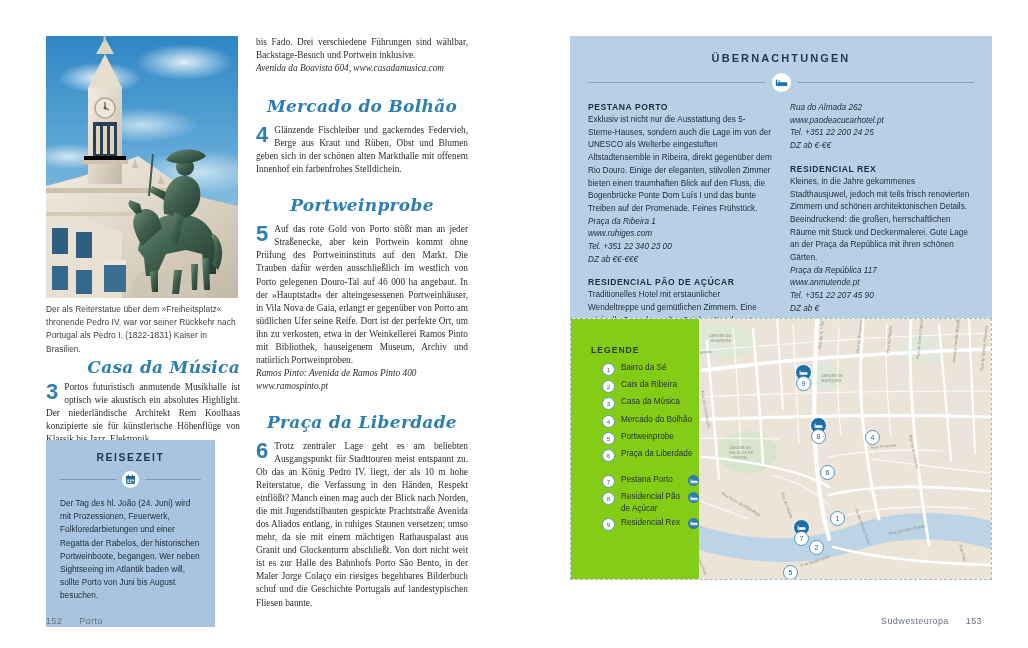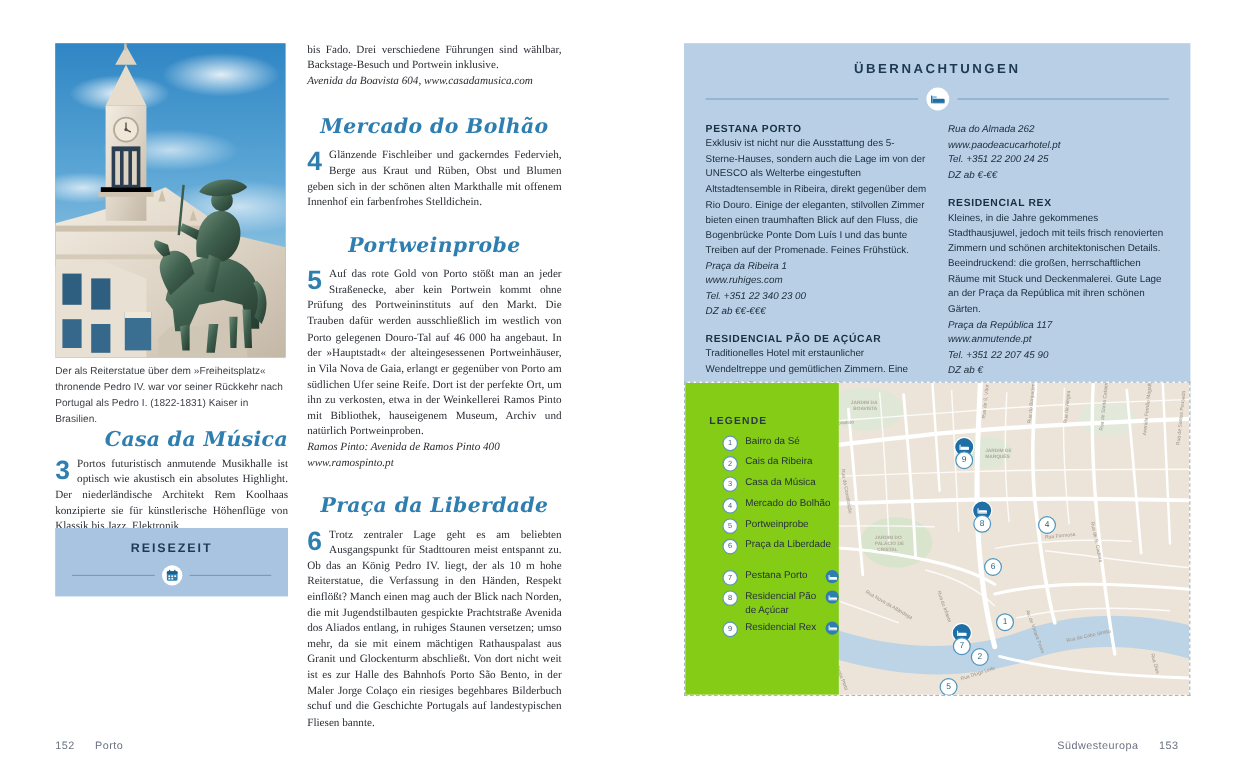"REISEZEIT" .infobox { padding: 12px 14px 0 14px -> 12px 14px 24px 14px; width: 194px -> 169px }
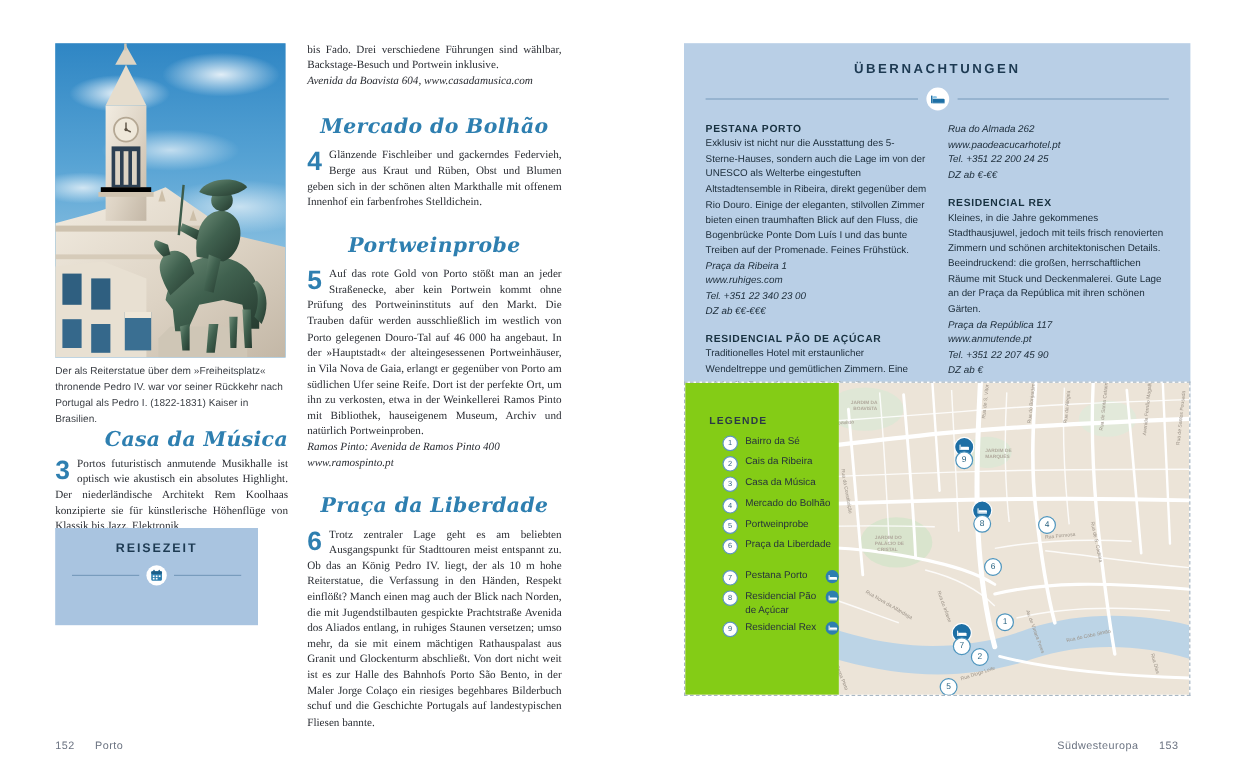"Der Tag des hl. João" div.infobox-text { html: none -> <div>Der Tag des hl. João (24. Juni) wird mit Prozessionen, Feuerwerk, Folkloredarbietungen und einer Regatta der Rabelos, der historischen Portweinboote, begangen. Wer neben Sightseeing im Atlantik baden will, sollte Porto von Juni bis August besuchen.</div> }
